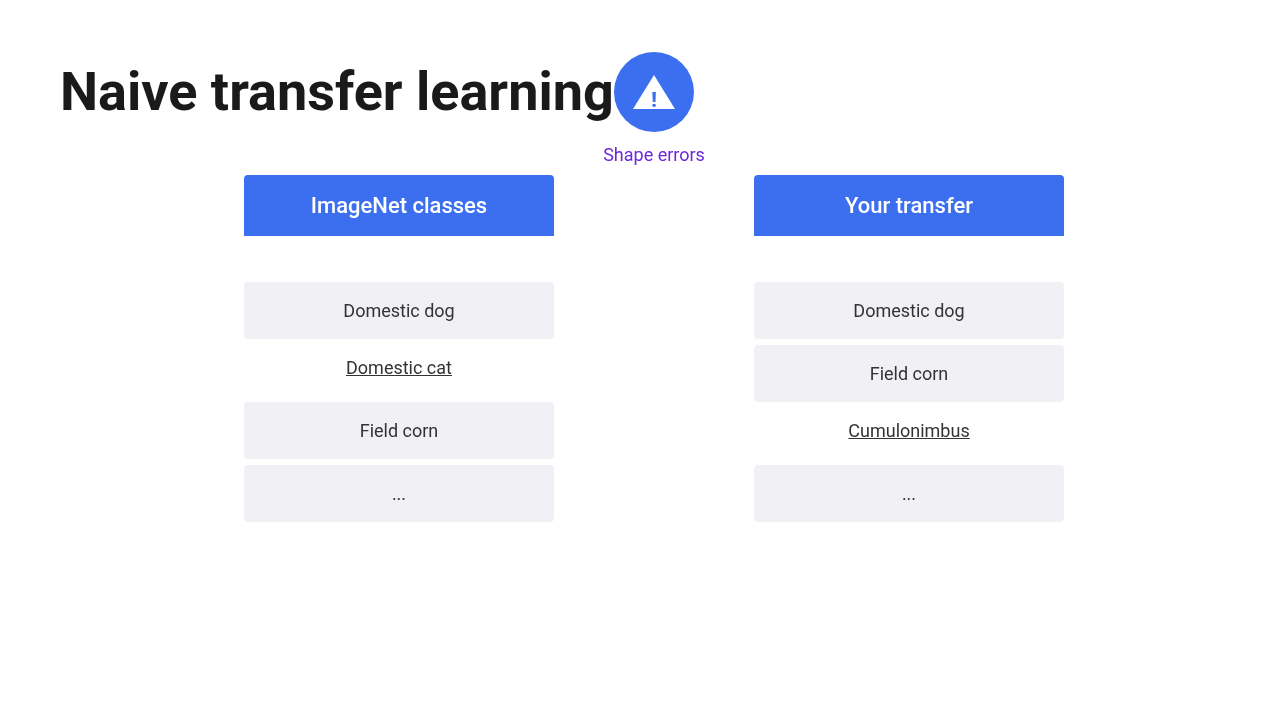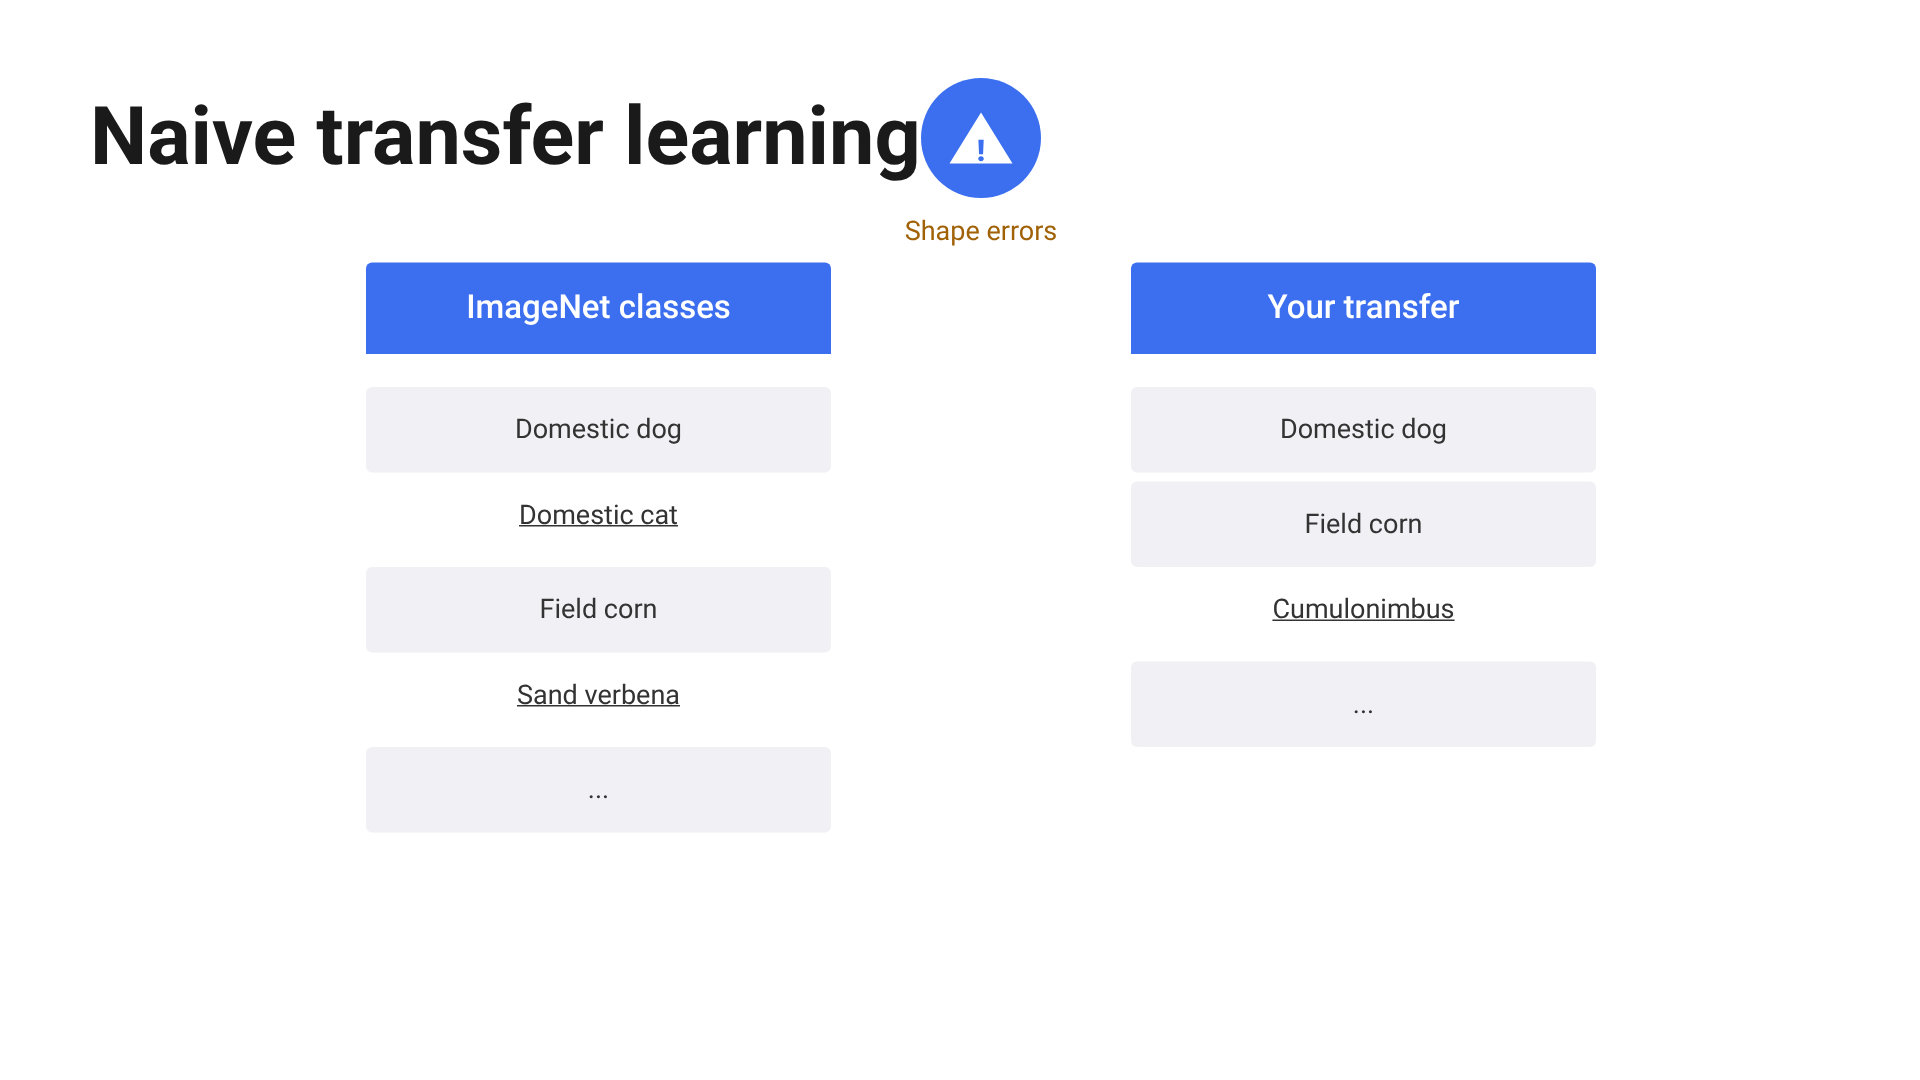"Shape errors" .warning-label { color: #a16207 -> #6d28d9 }
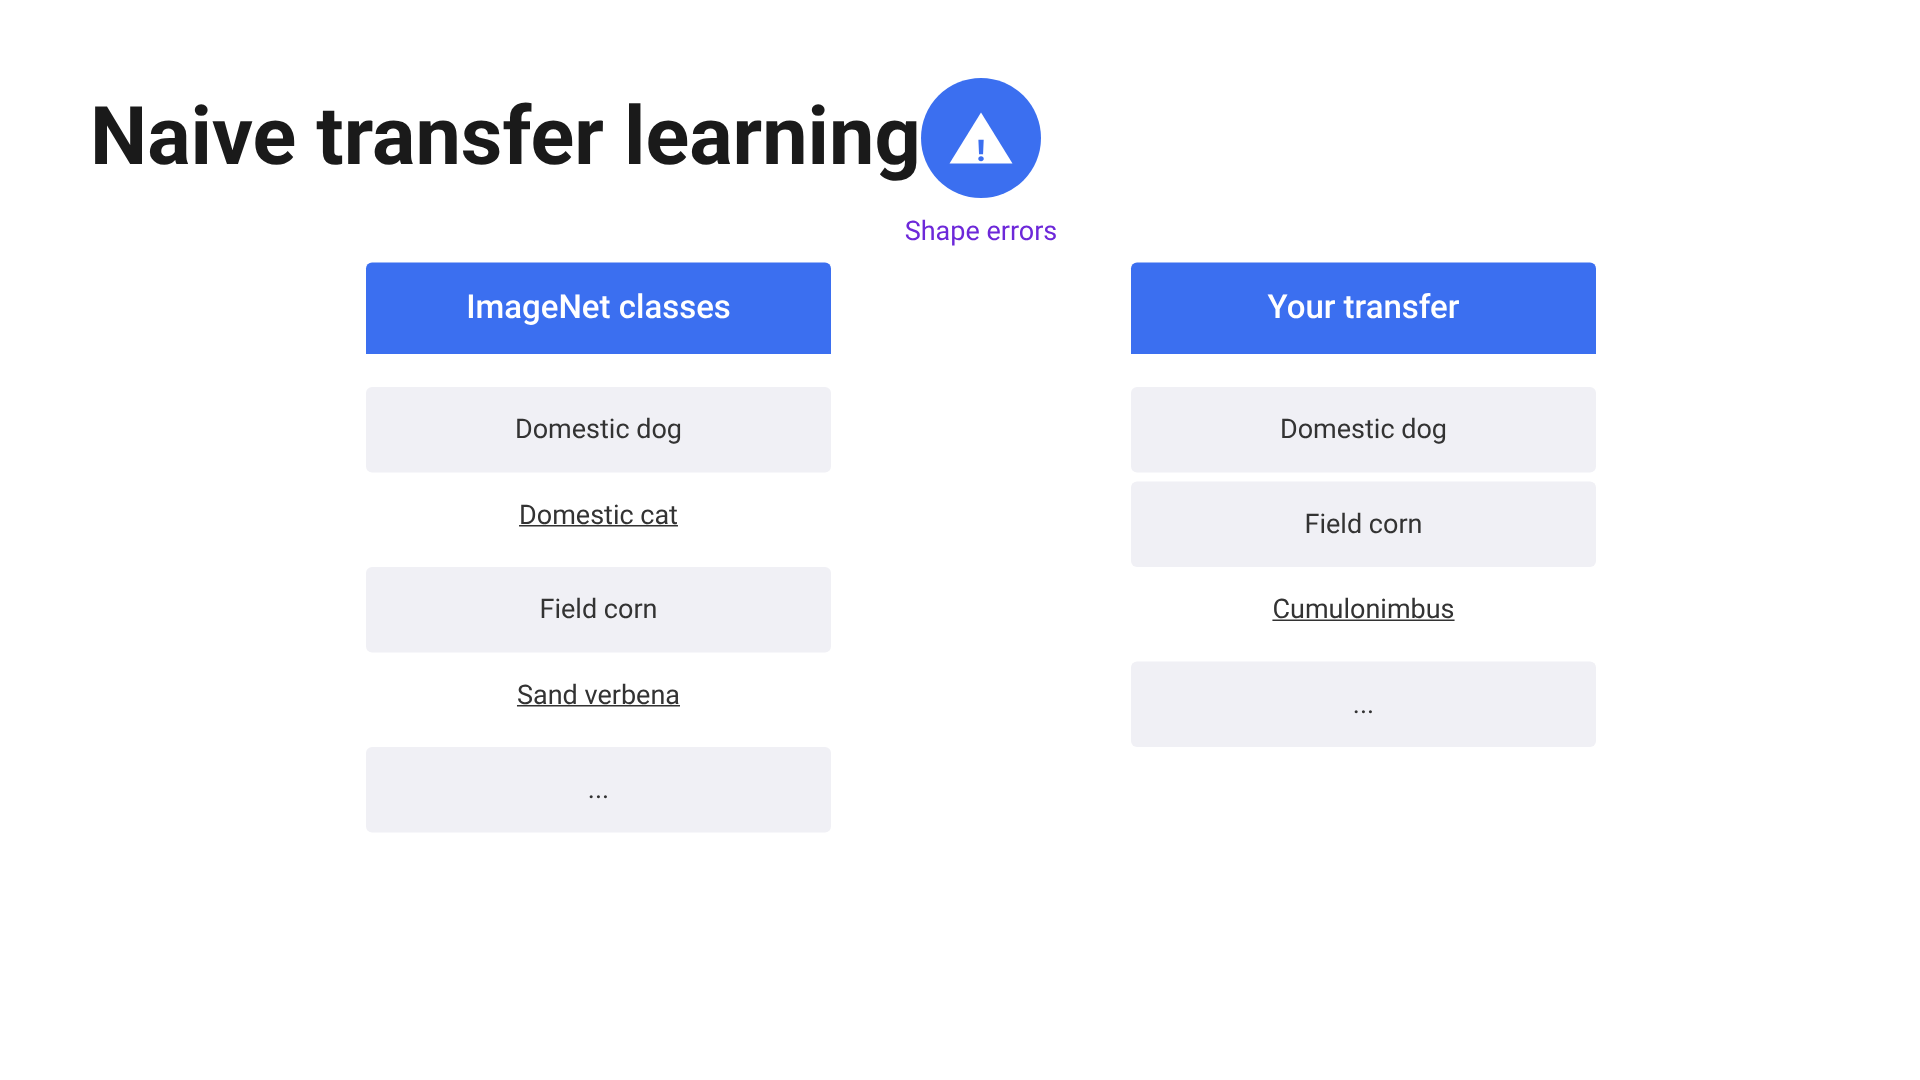"ImageNet classes" .column { gap: none -> 40px }
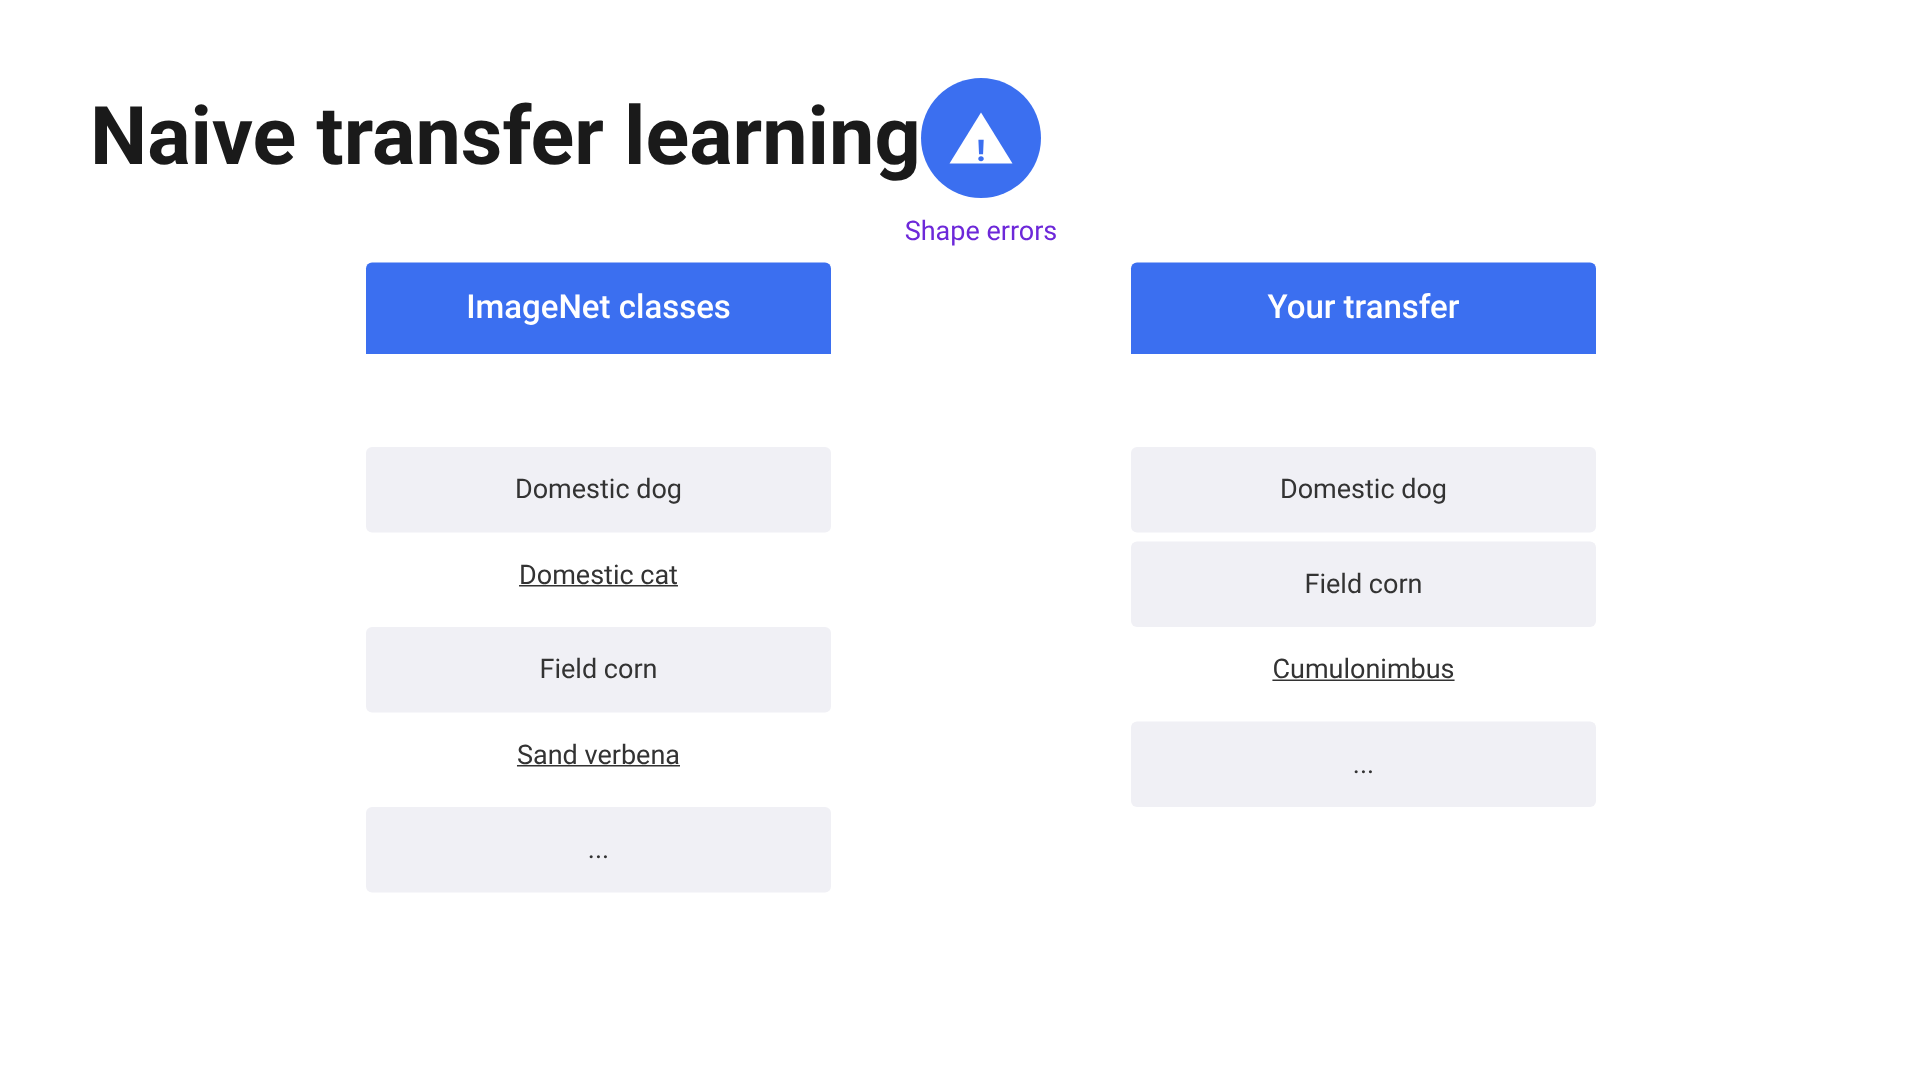"Domestic dog" .rows-section { margin-top: 16px -> 0 }
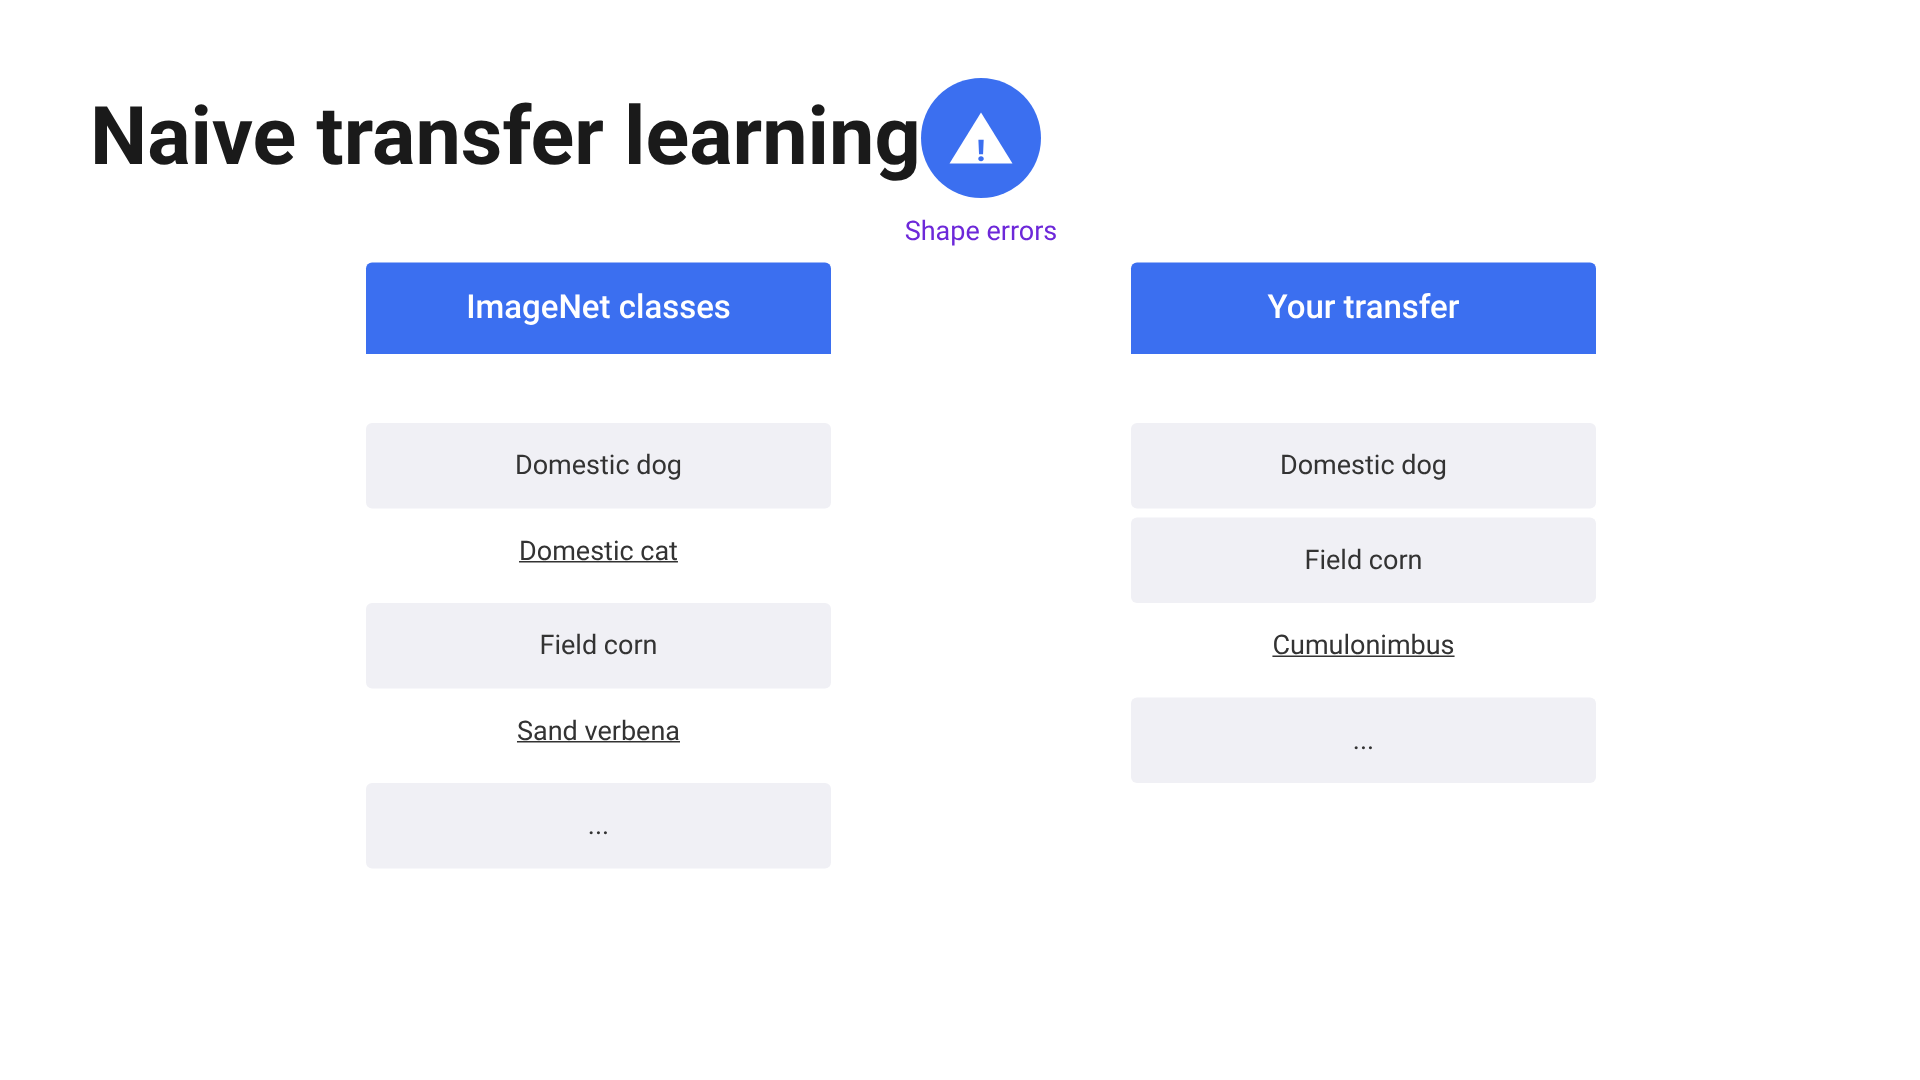"Sand verbena" div.class-row-plain { html: <div>Sand verbena</div> -> none }
